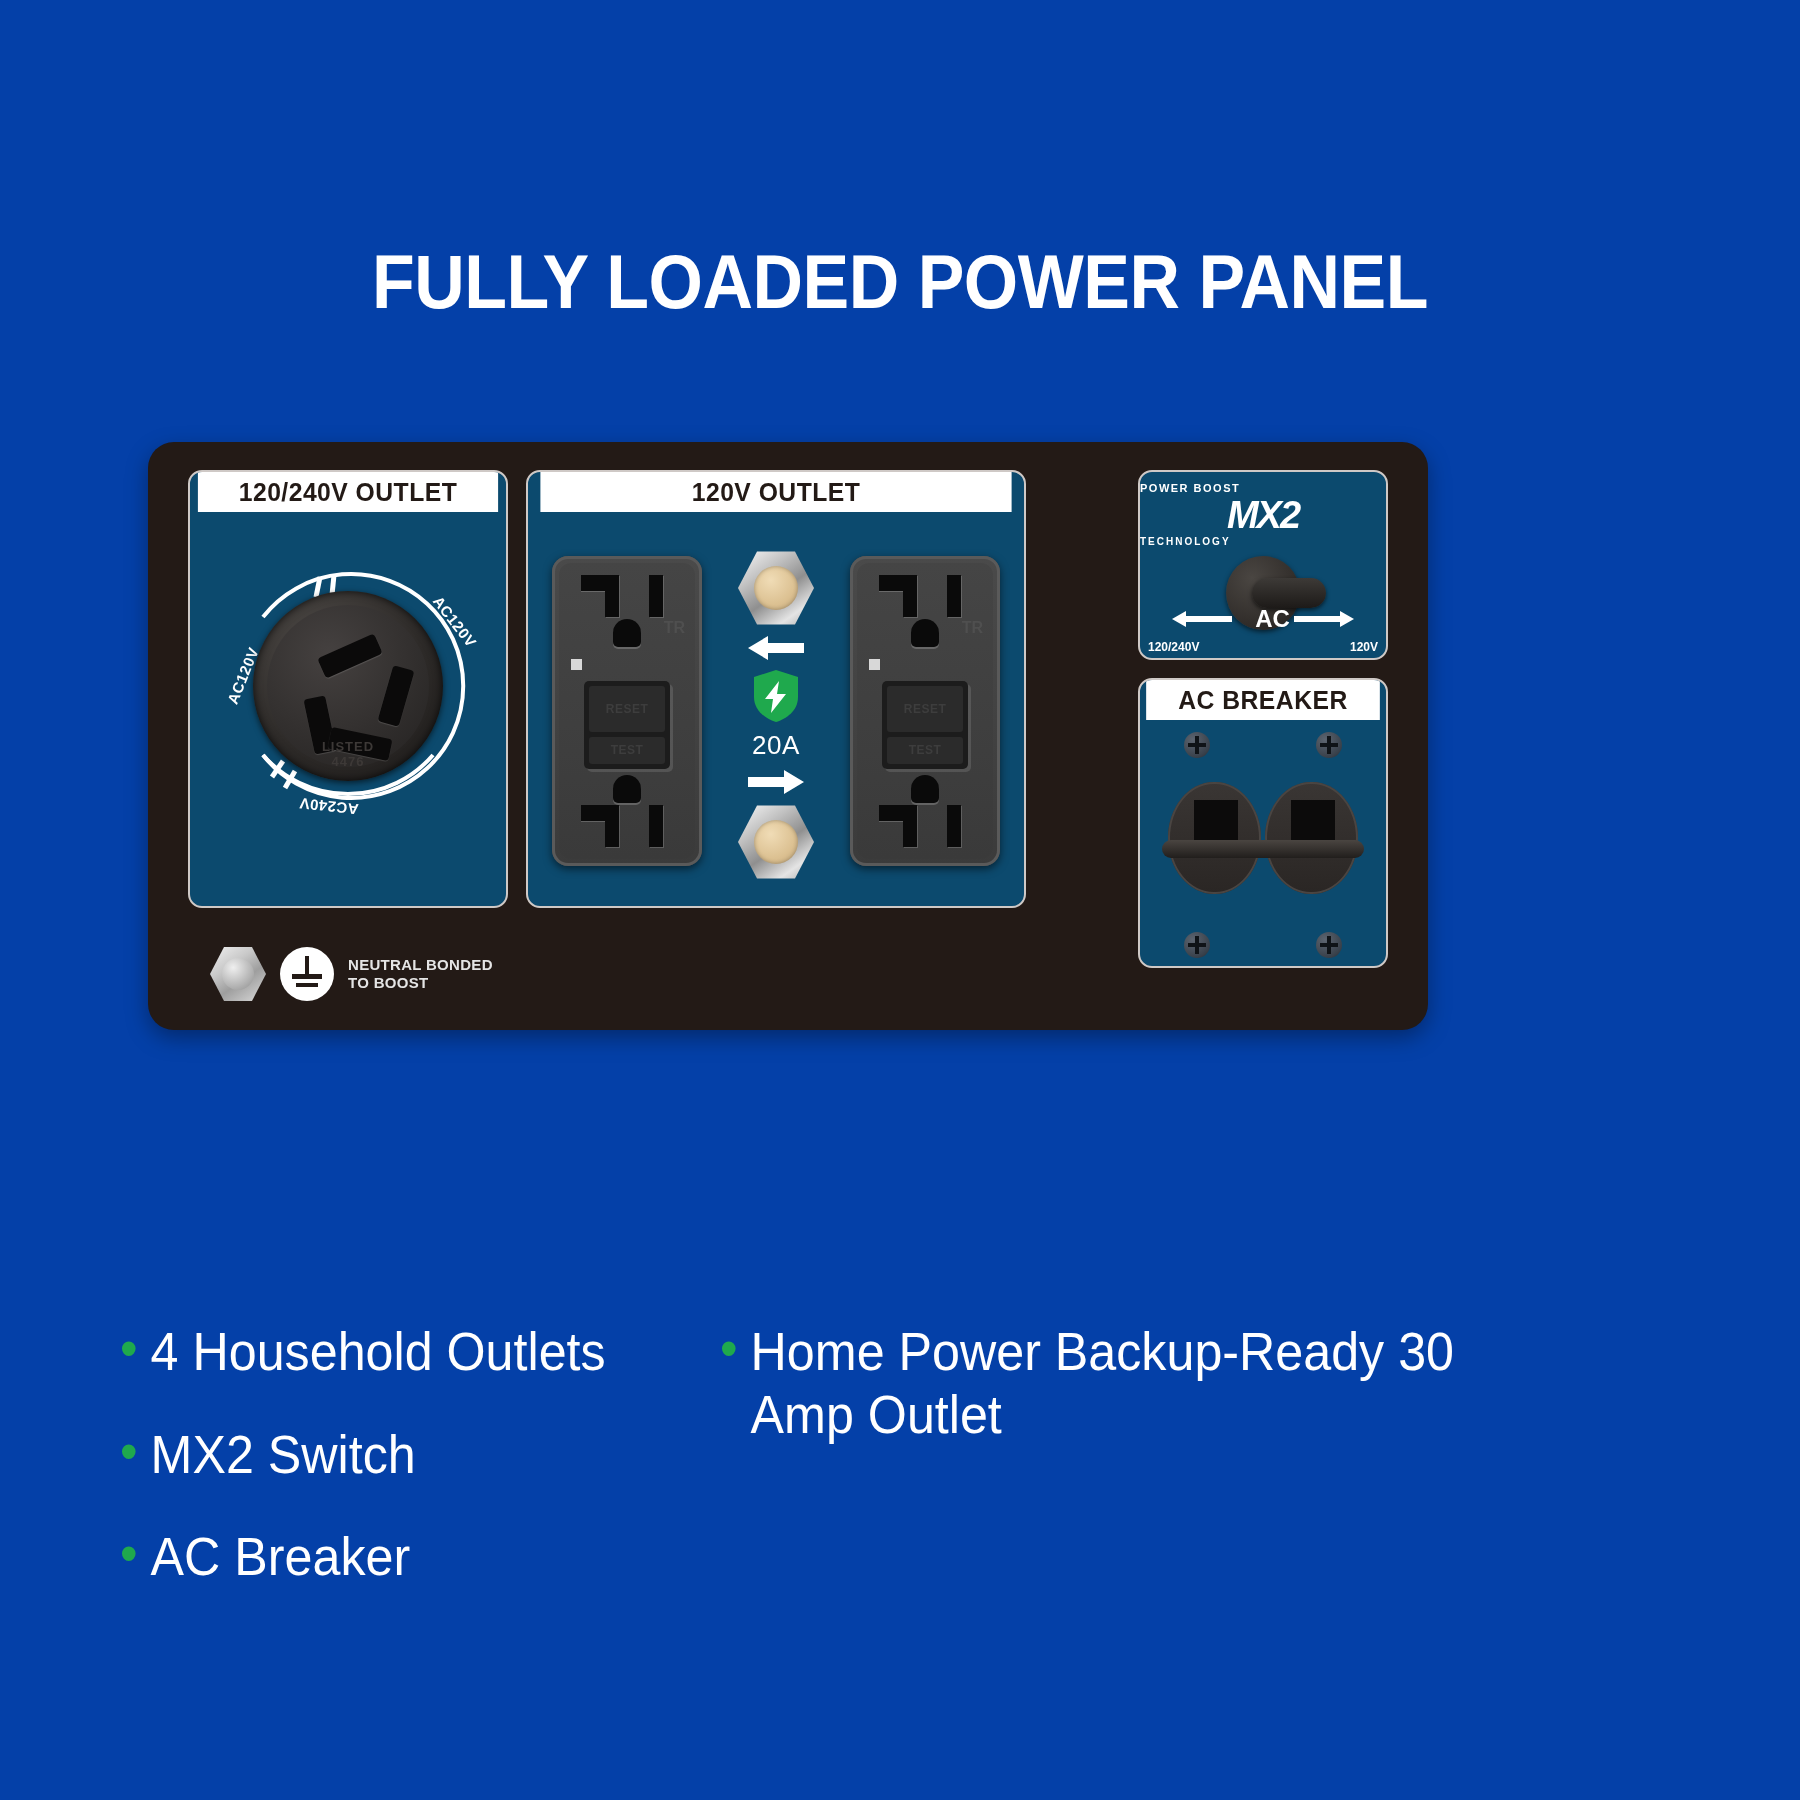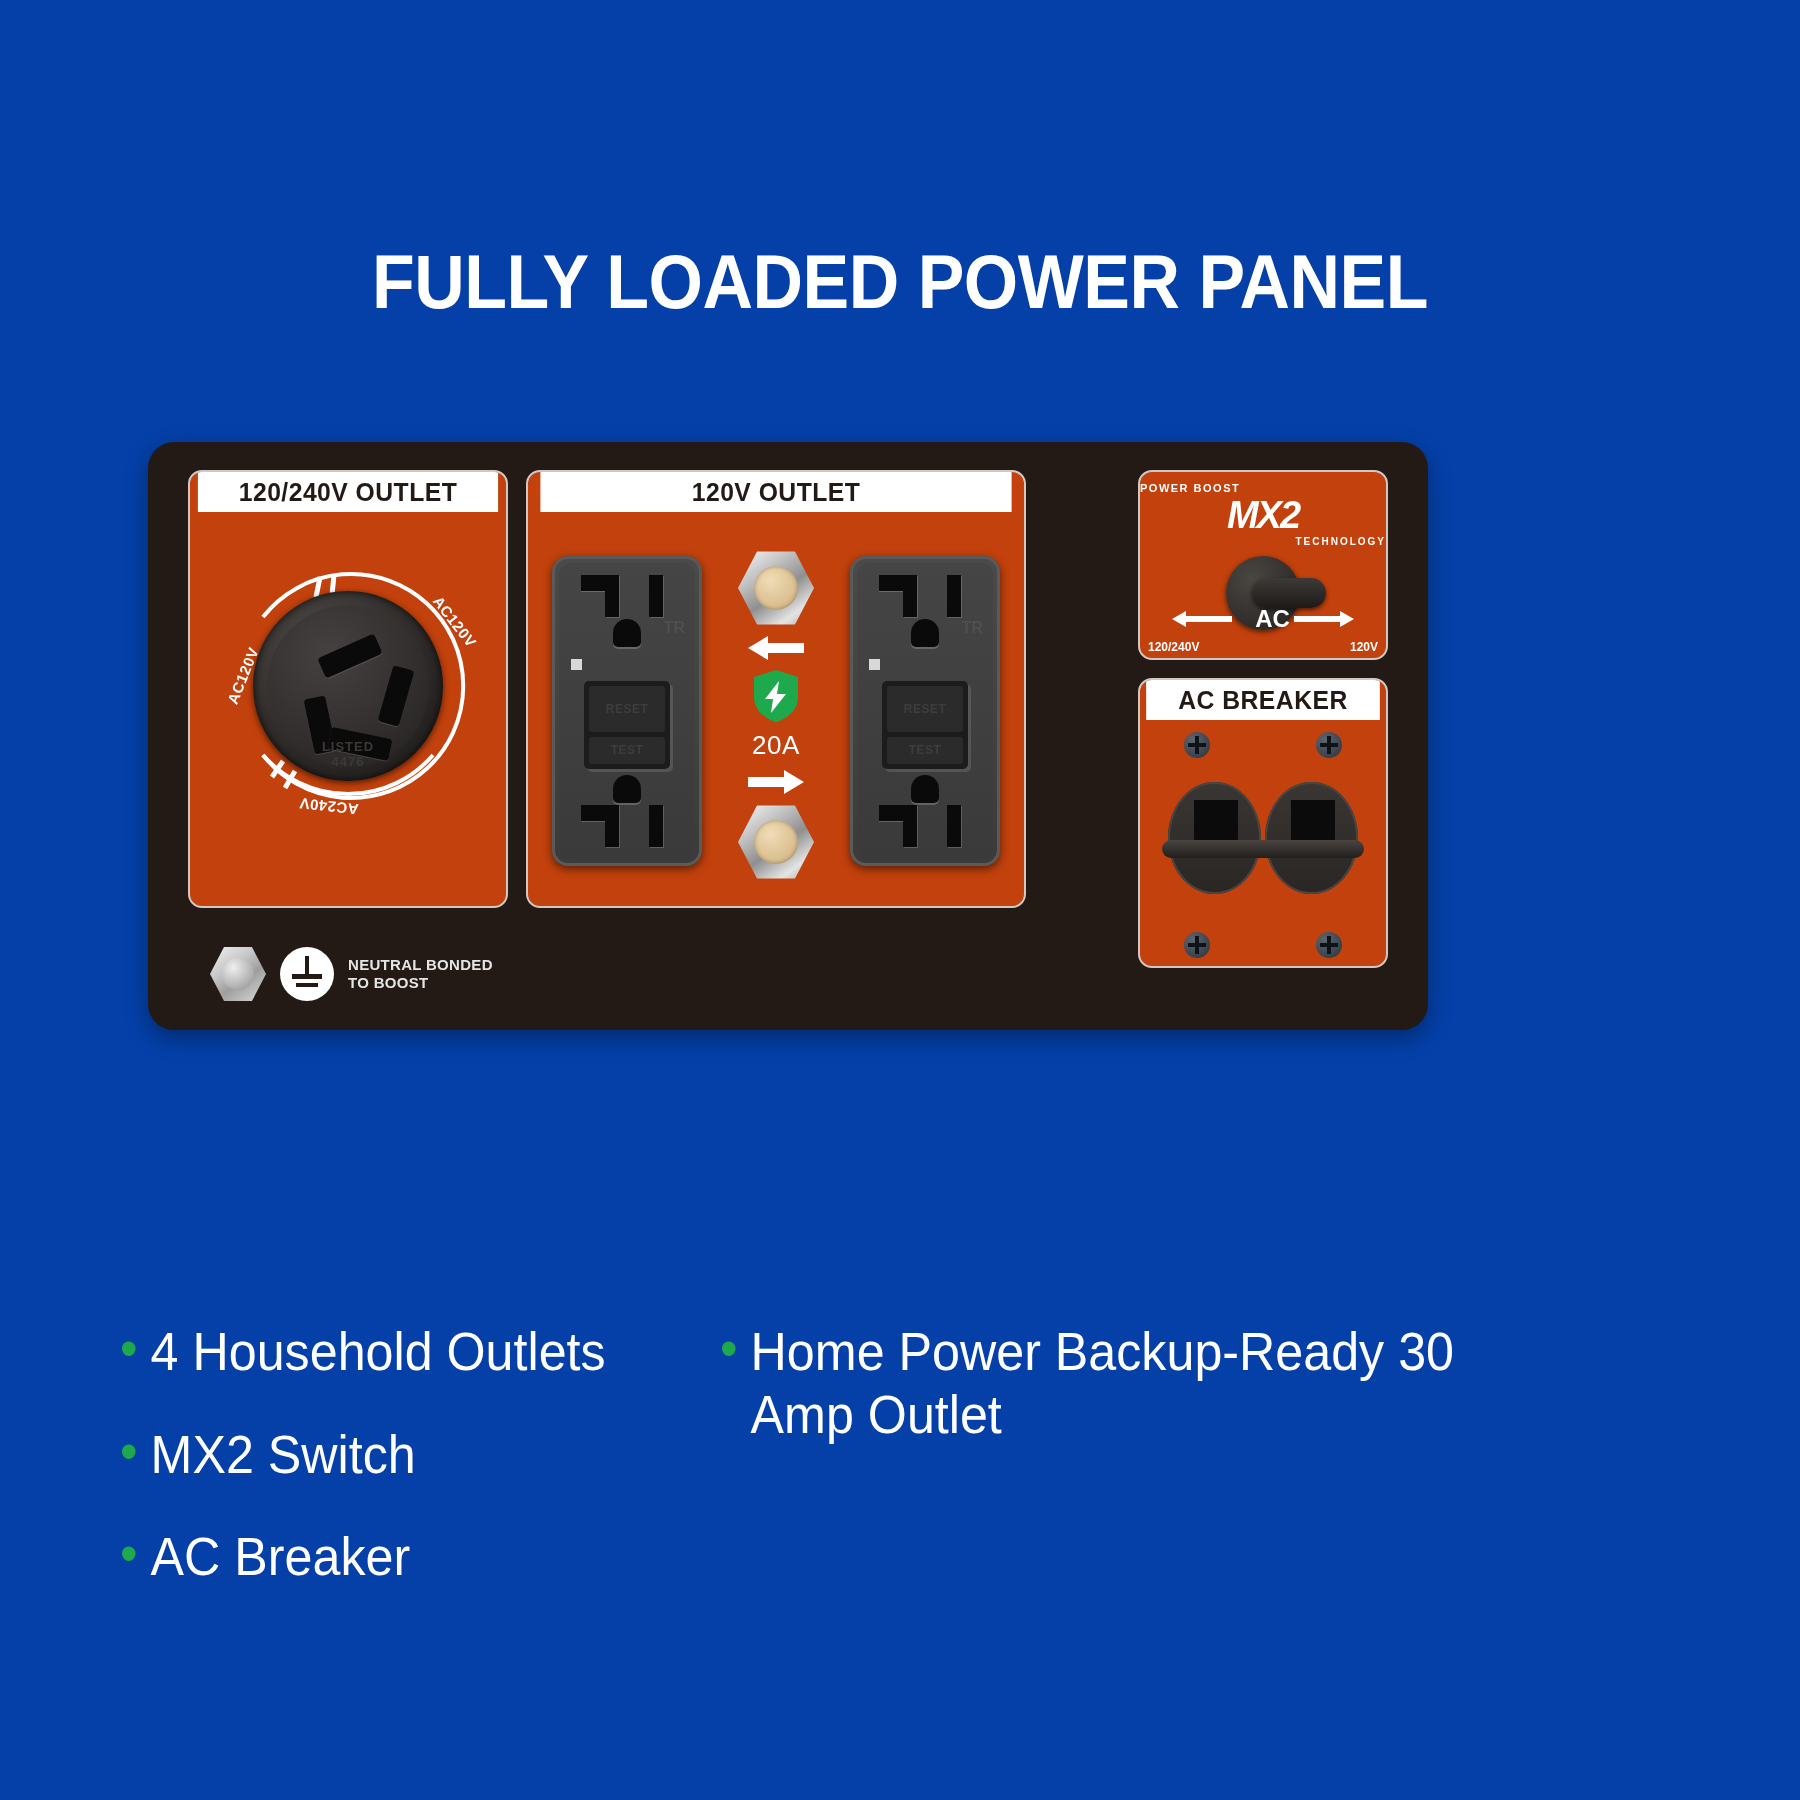"120/240V OUTLET" .box { background: #c2410c -> #0c4a6e }
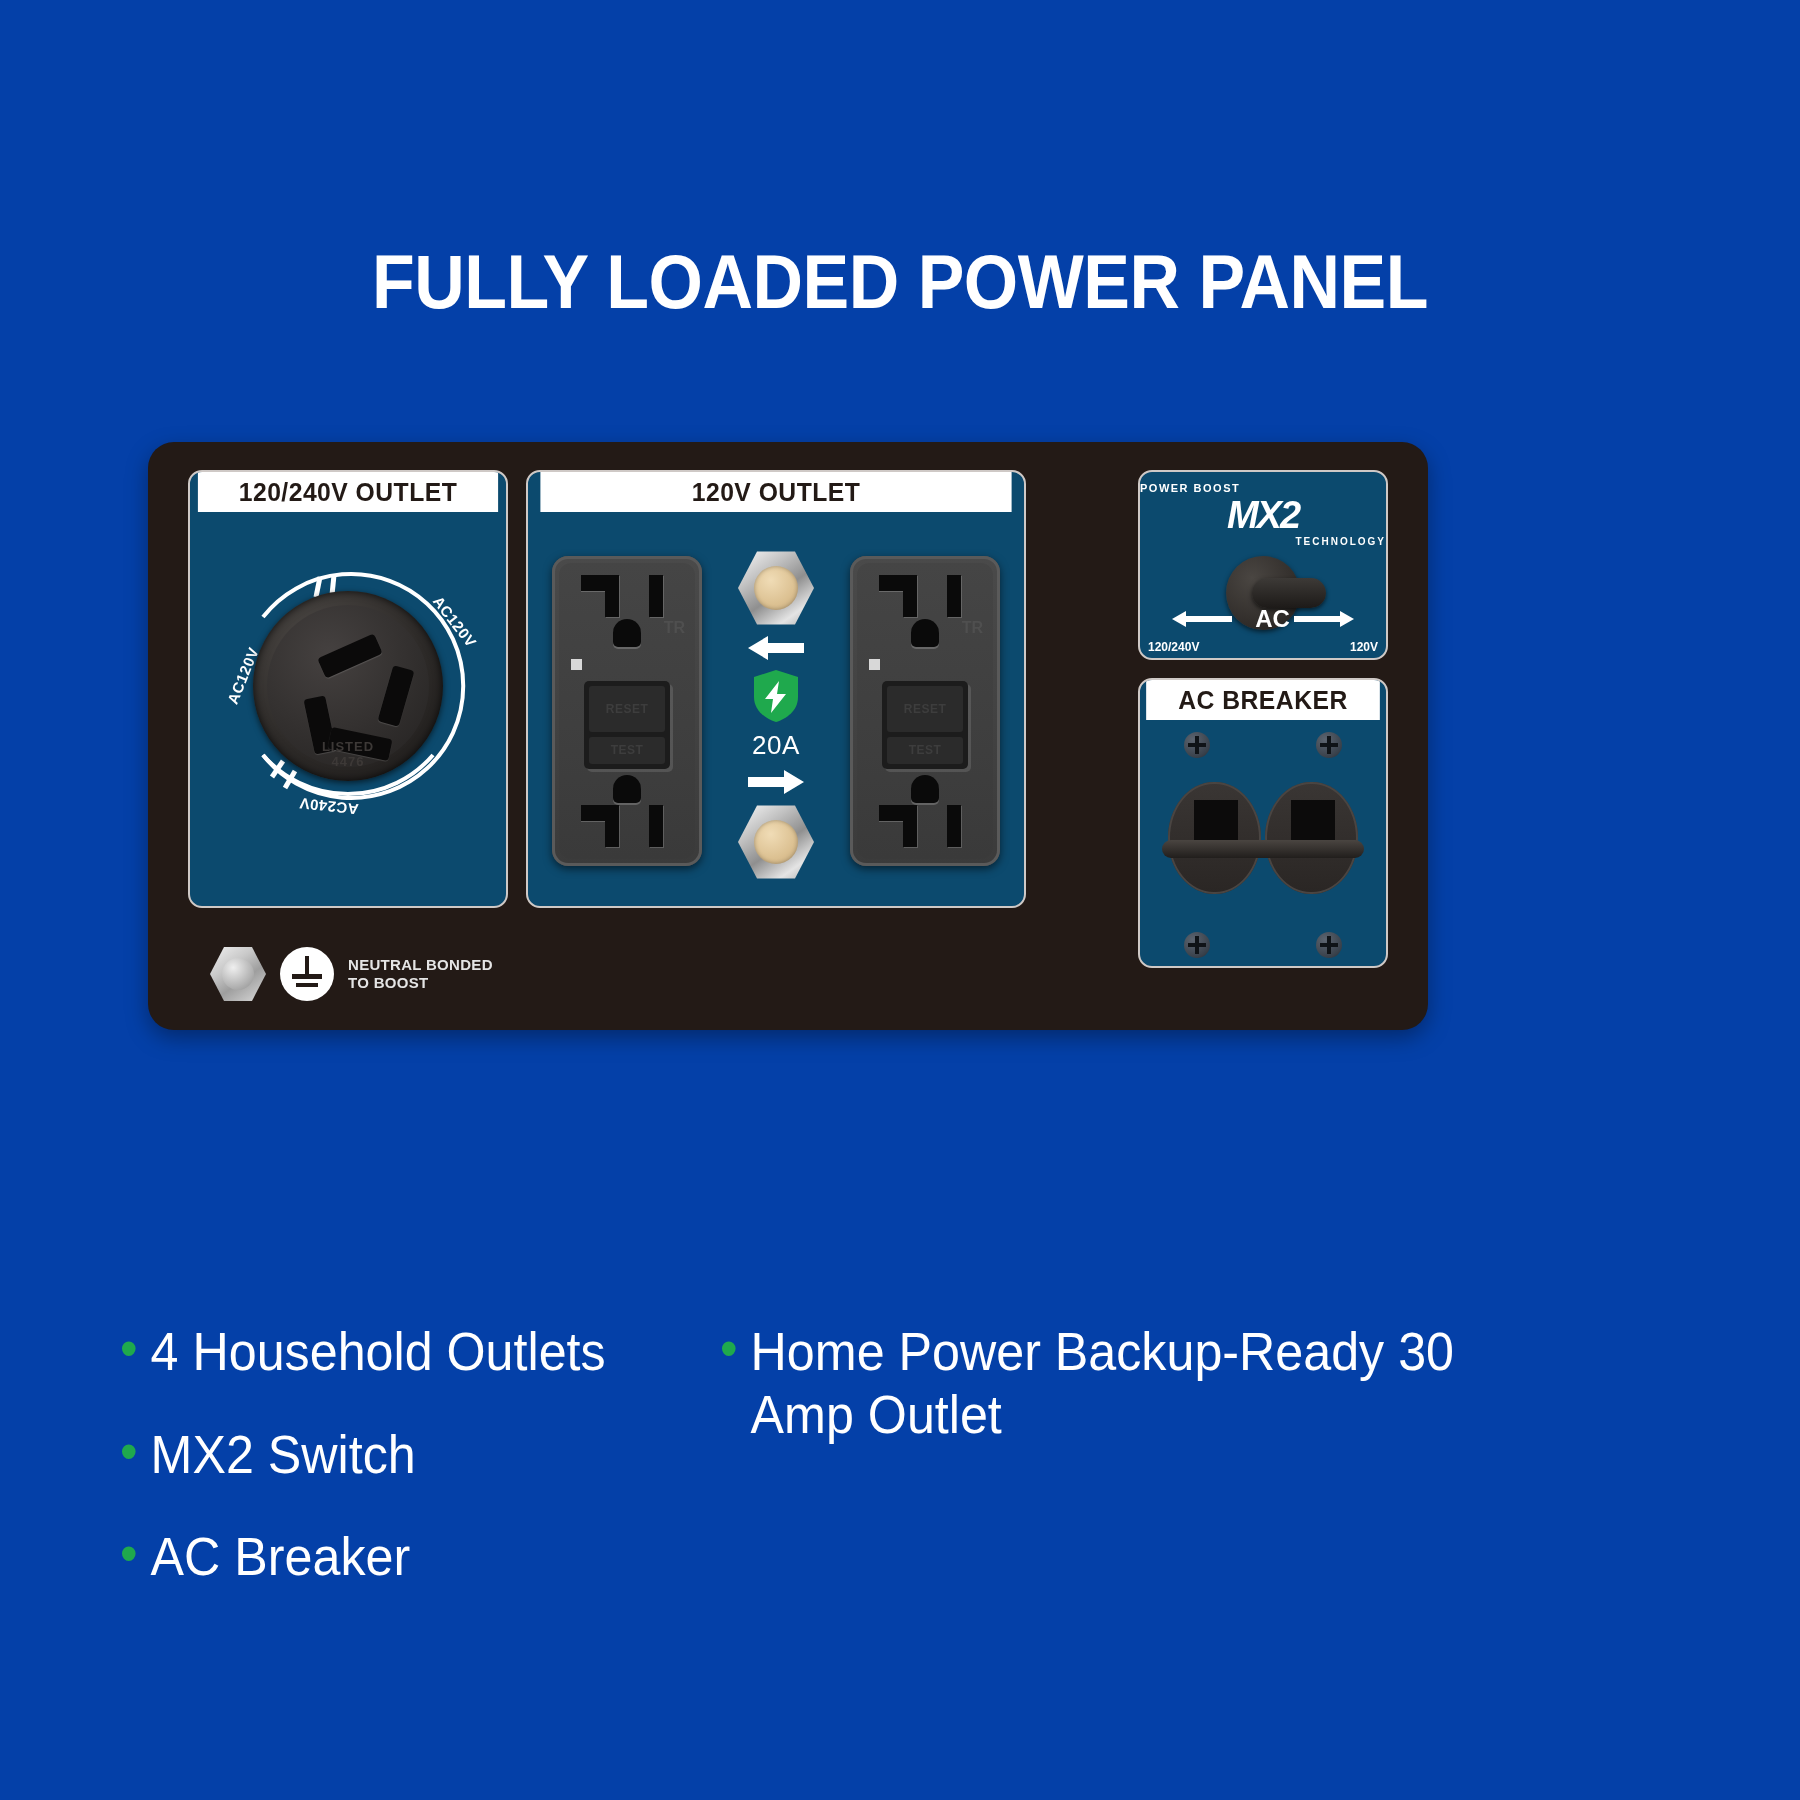"TECHNOLOGY" .tech { text-align: right -> left }
